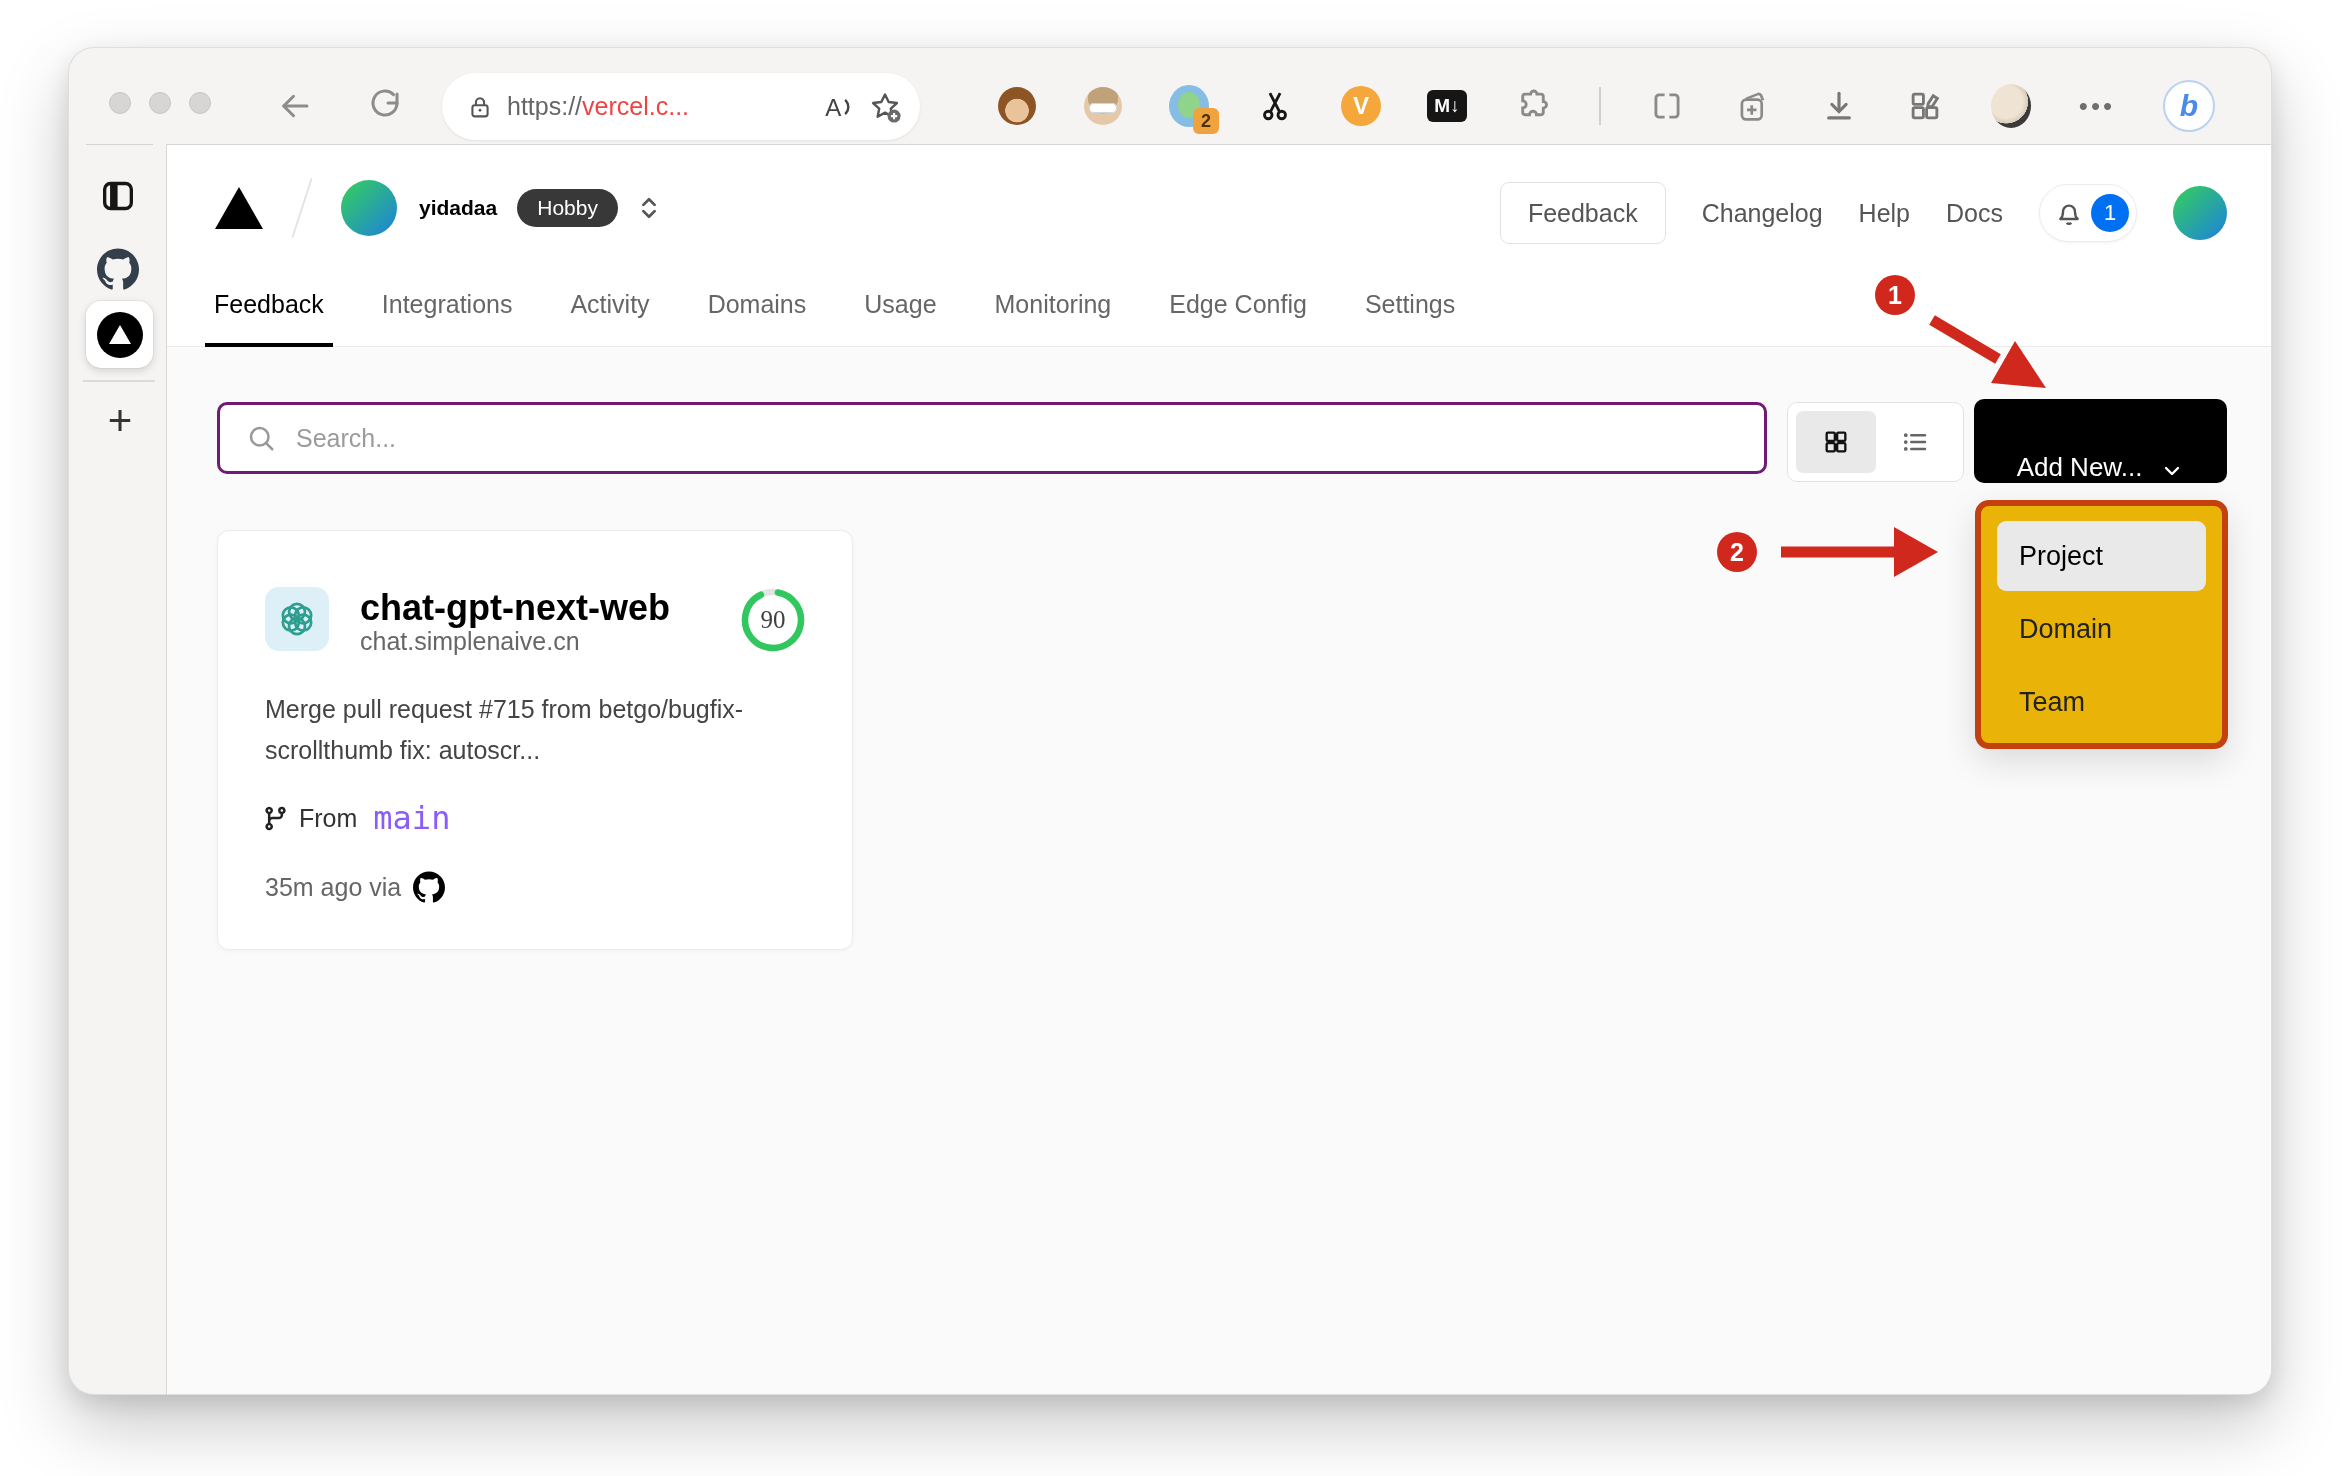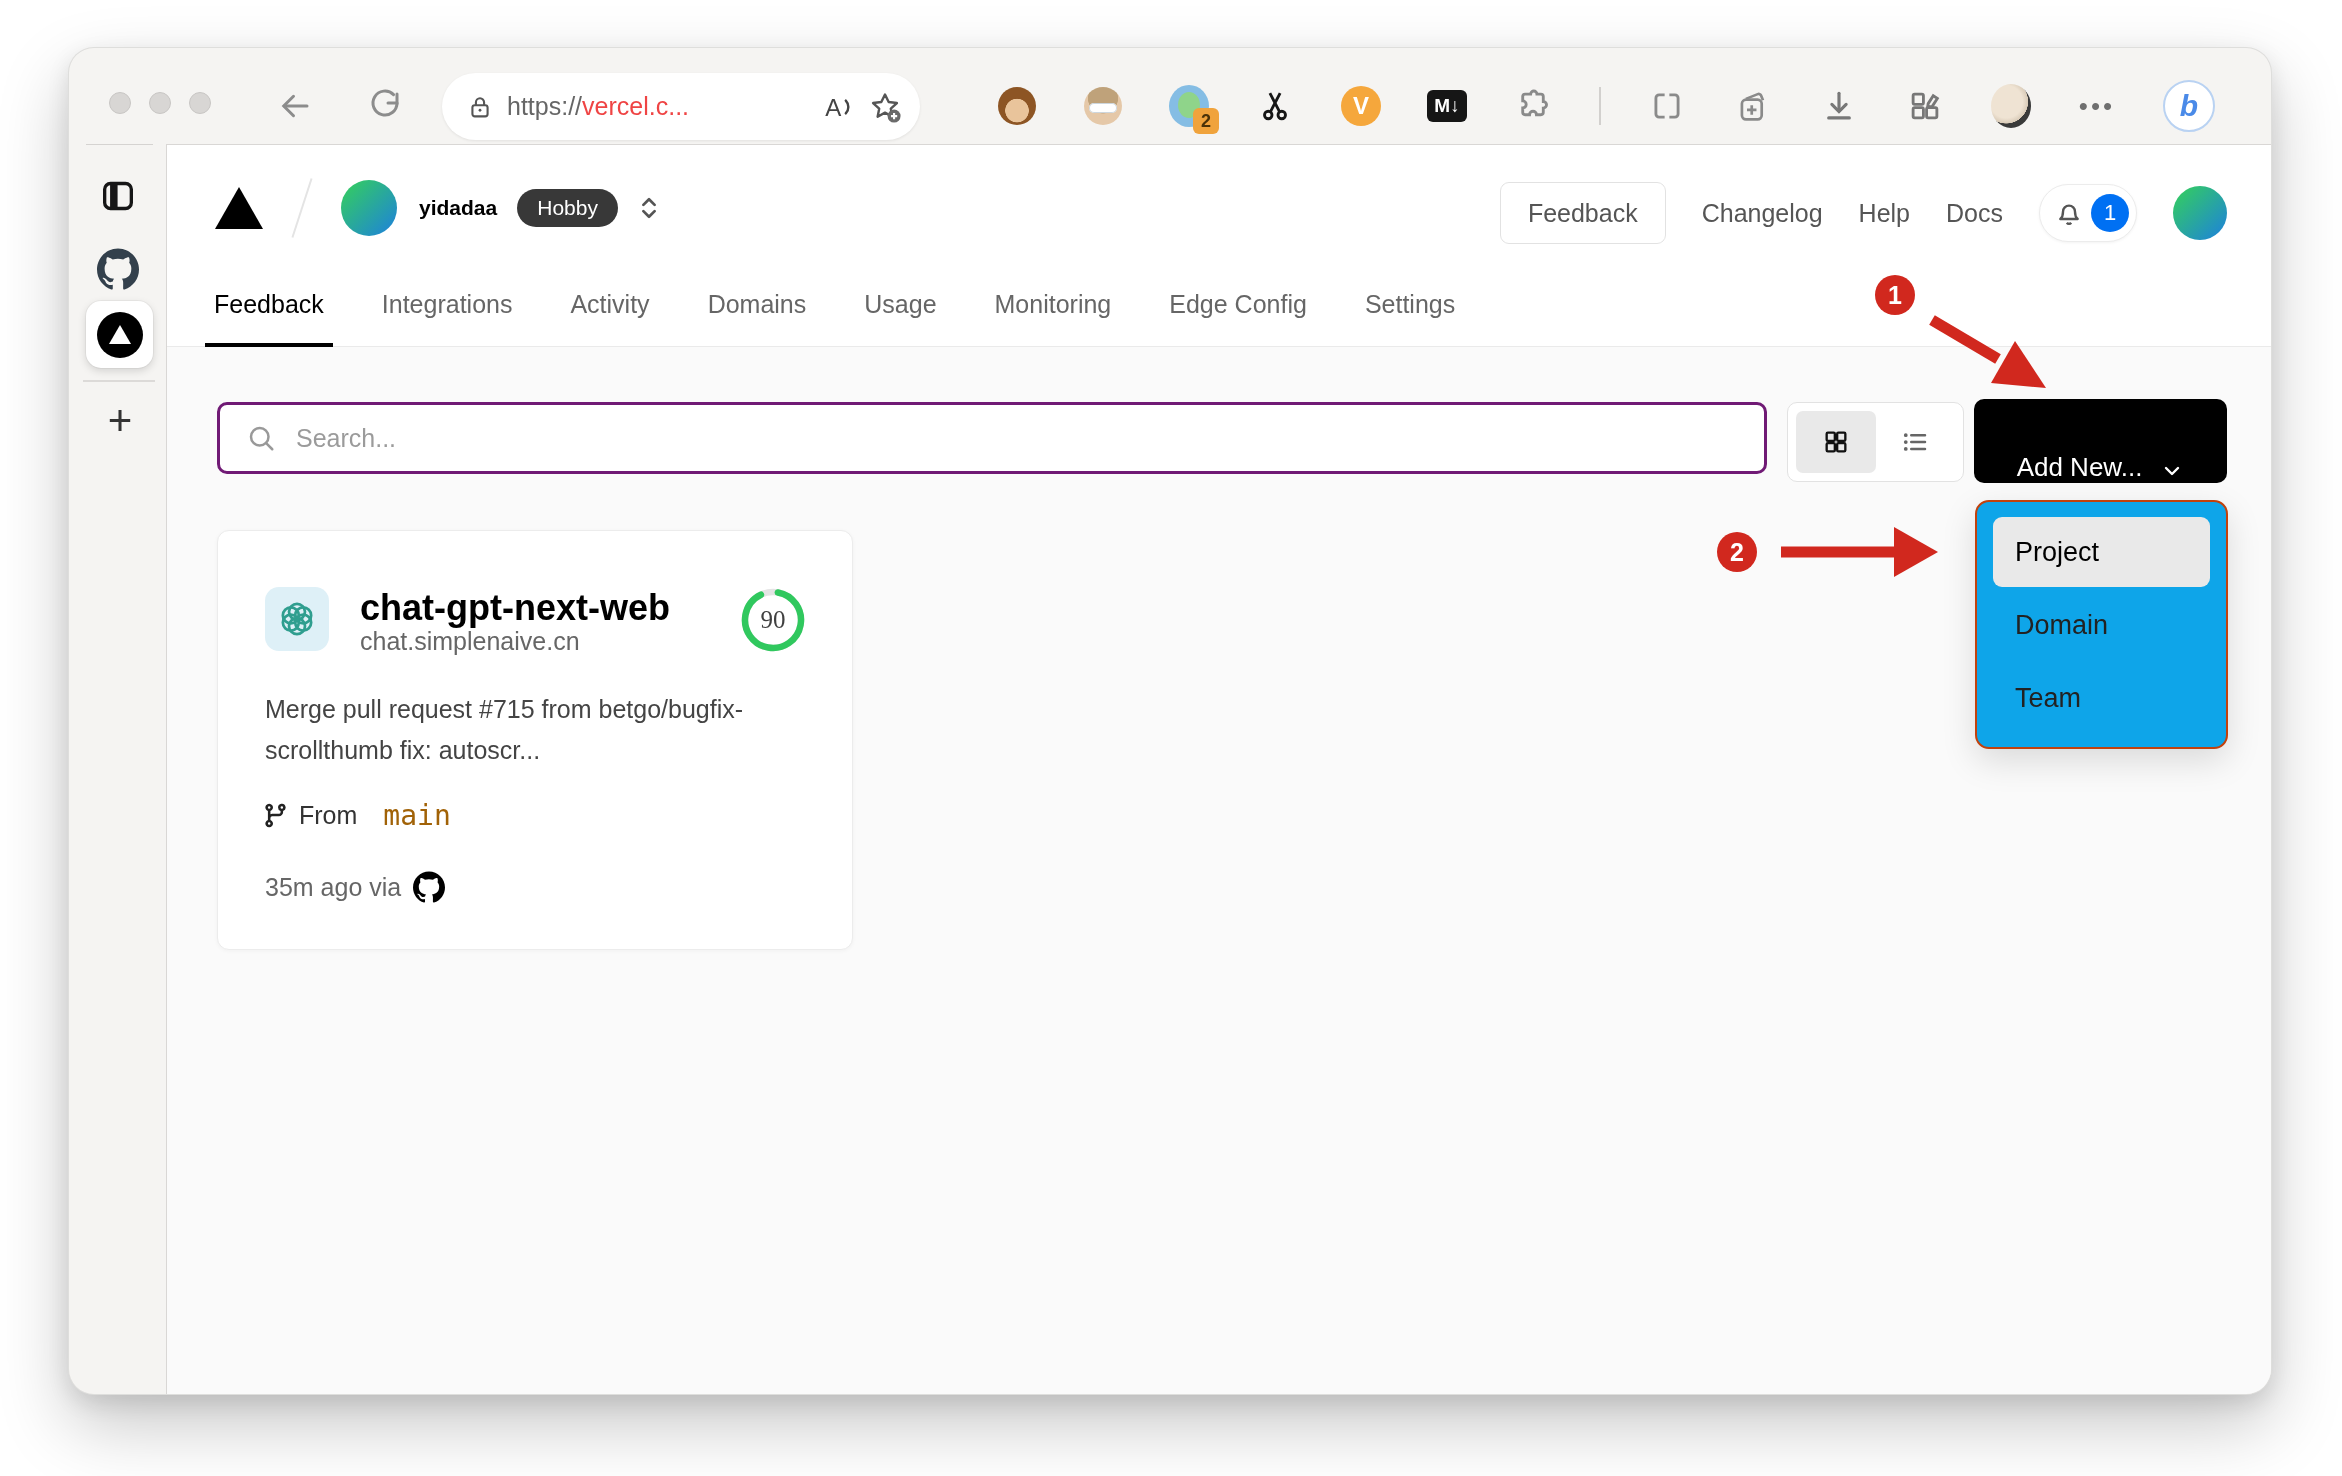"Project" .dropdown { background: #0ea5e9 -> #eab308; border: 2px solid #c2410c -> 6px solid #c2410c }
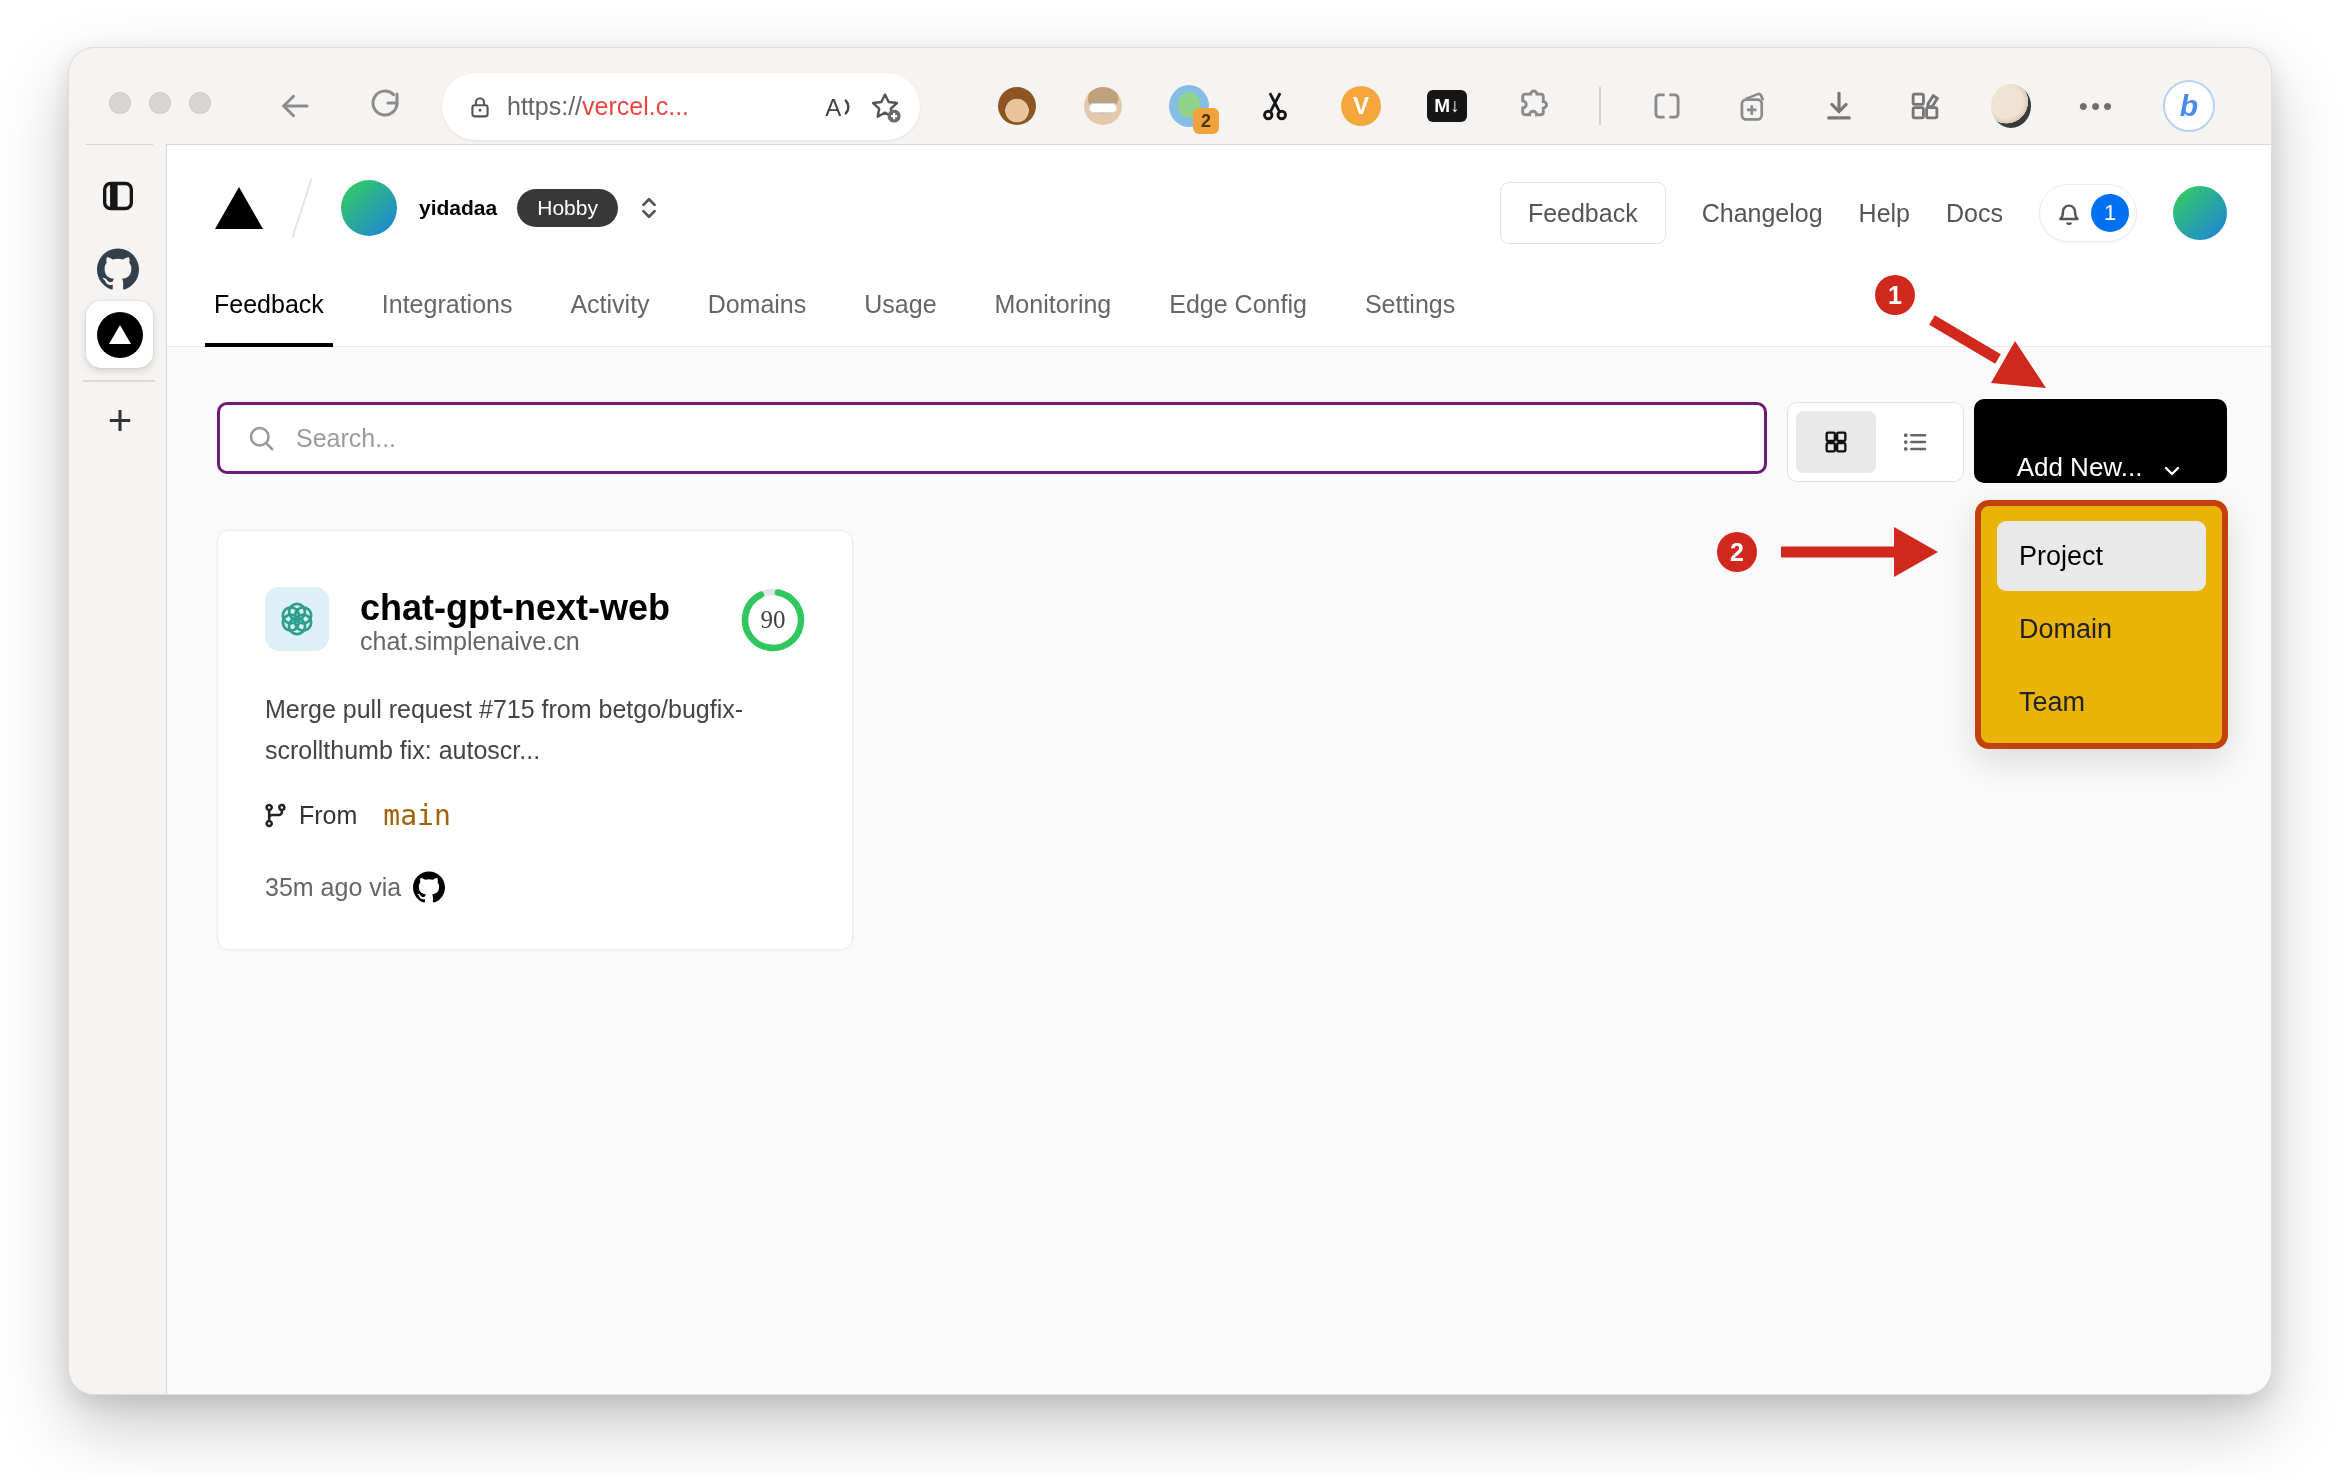"main" .branch-name { color: #a16207 -> #8b5cf6; font-size: 28px -> 32px; margin-left: 16px -> 6px }
